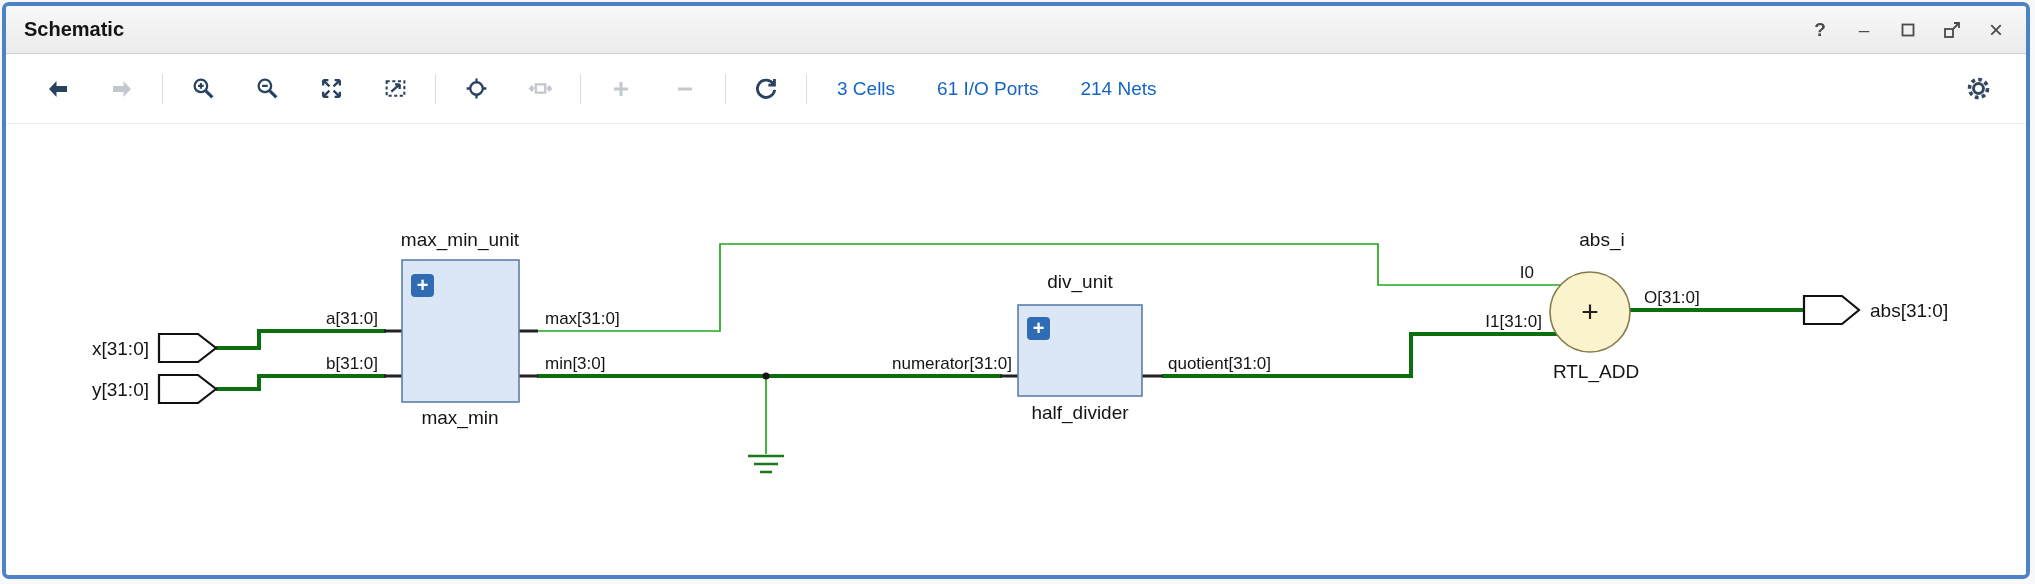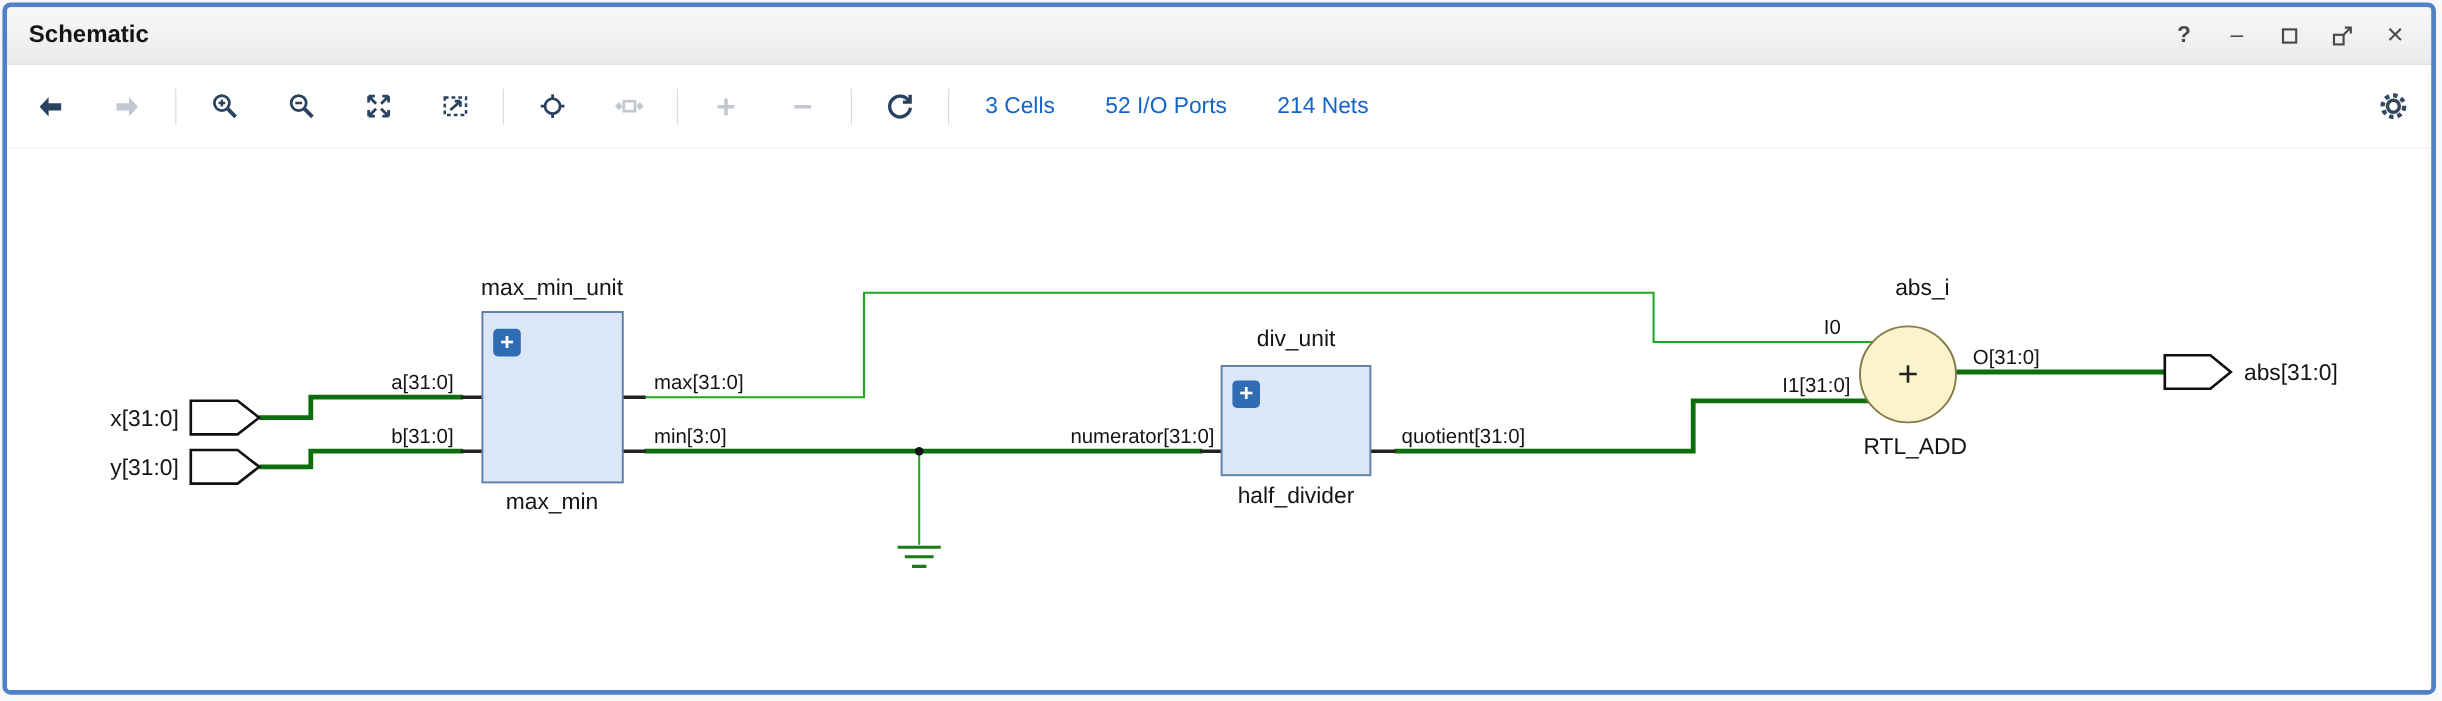"3 Cells" .toolbar { padding: 0 4px -> 0 20px }
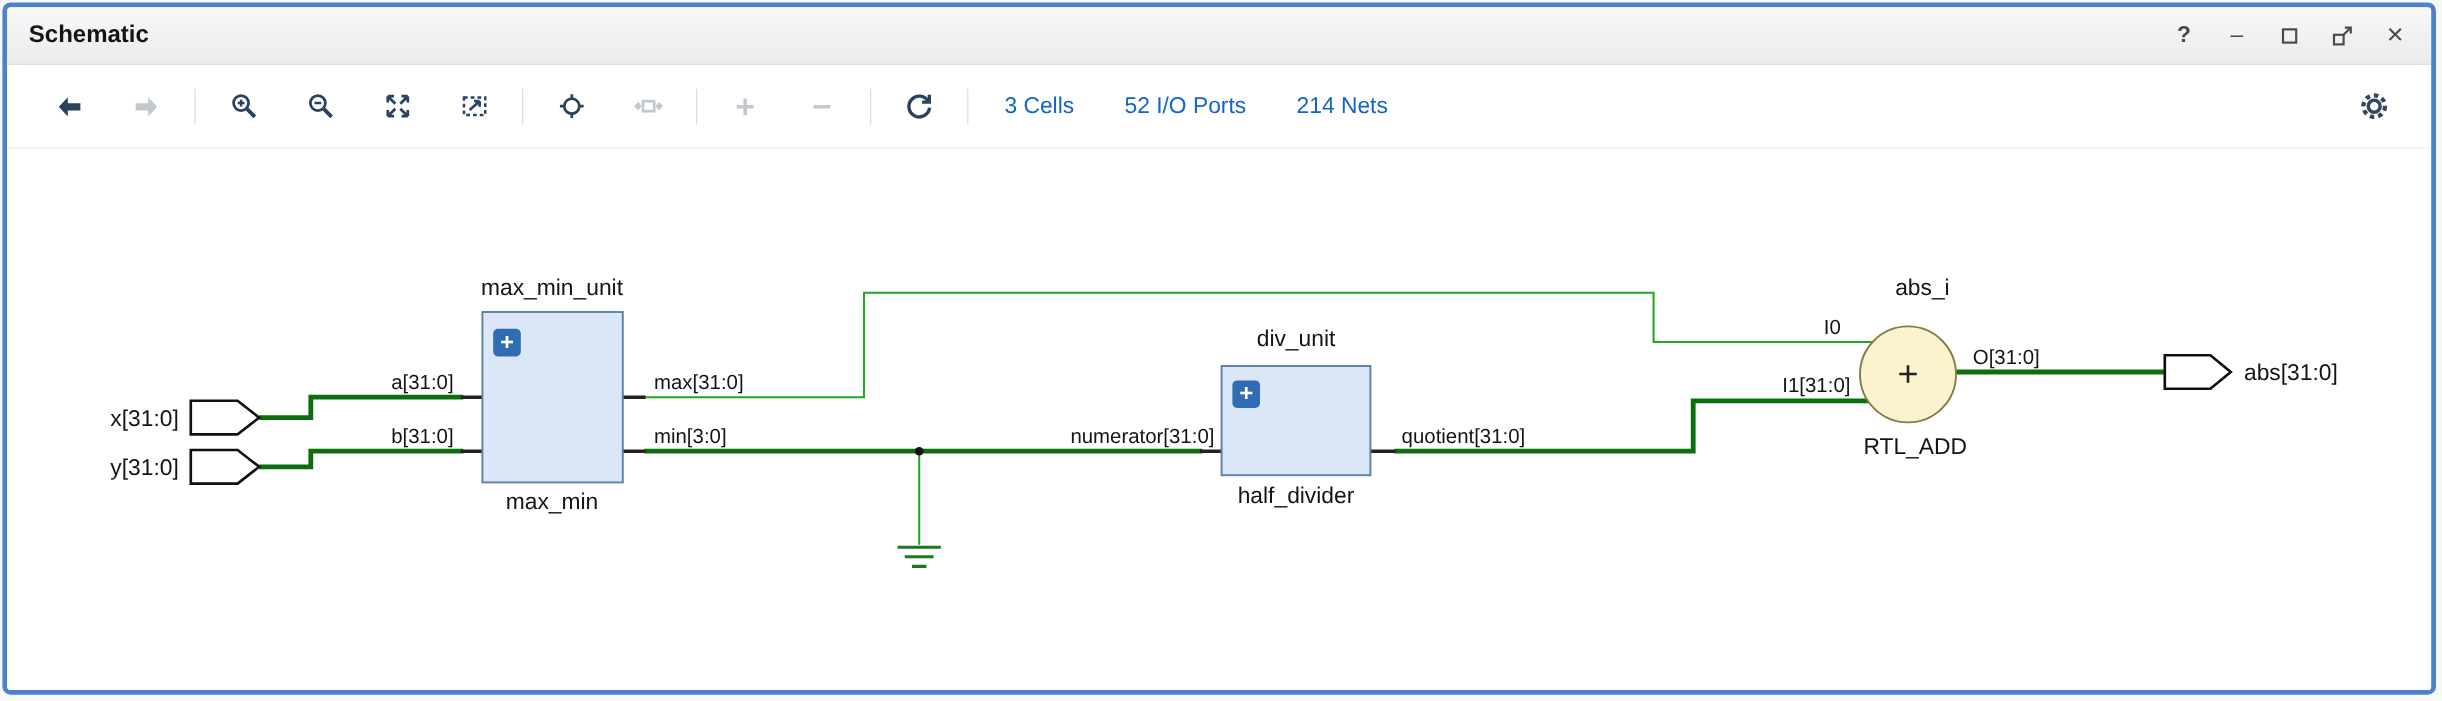"52 I/O Ports" span.tstat { text: 52 -> 61 }
